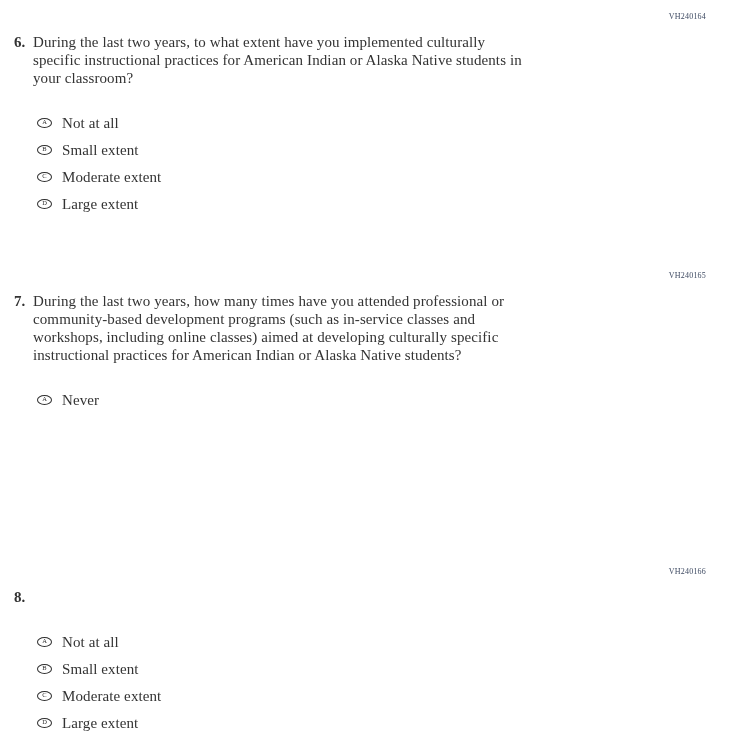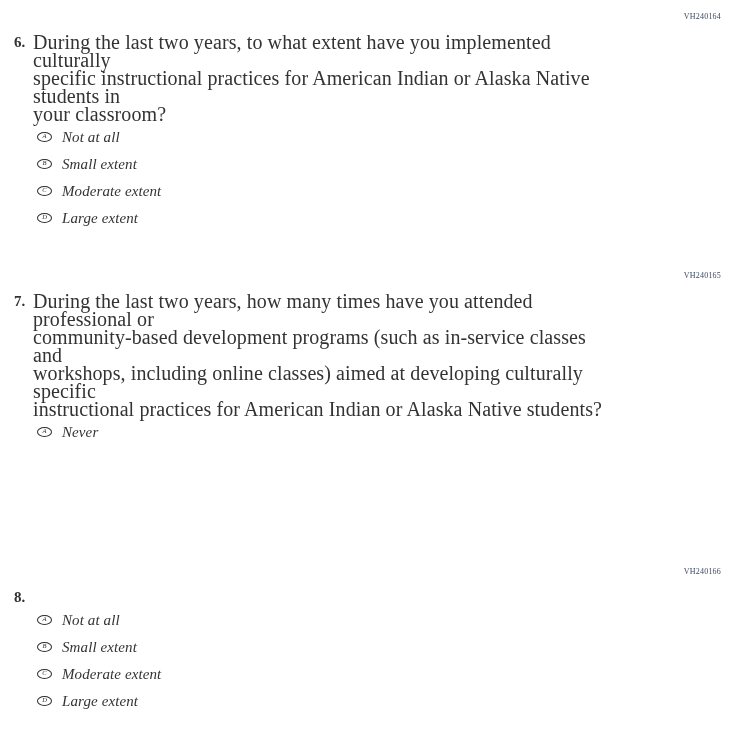"VH240164" .code { padding-right: 16px -> 31px }
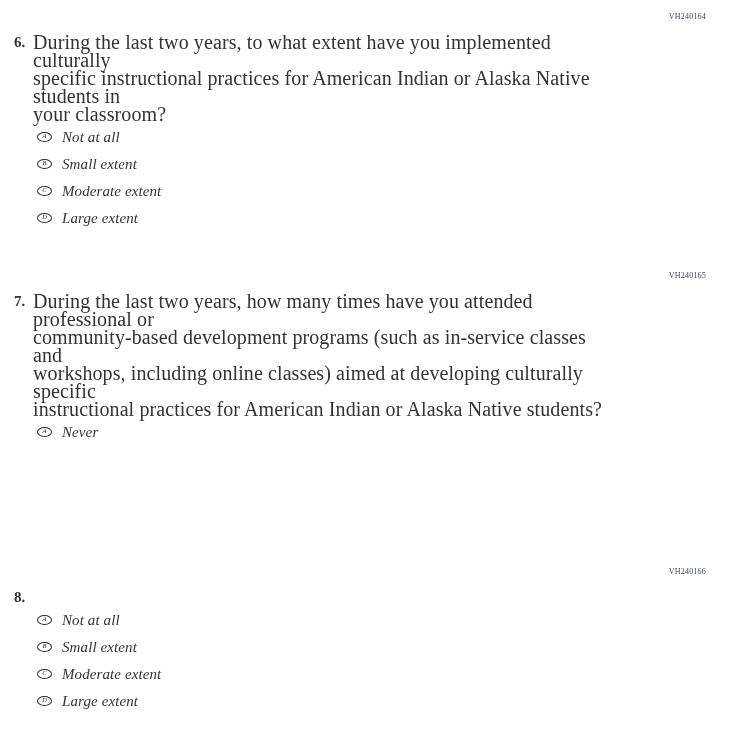"During the last two years," .q-text { font-size: 20px -> 15px }
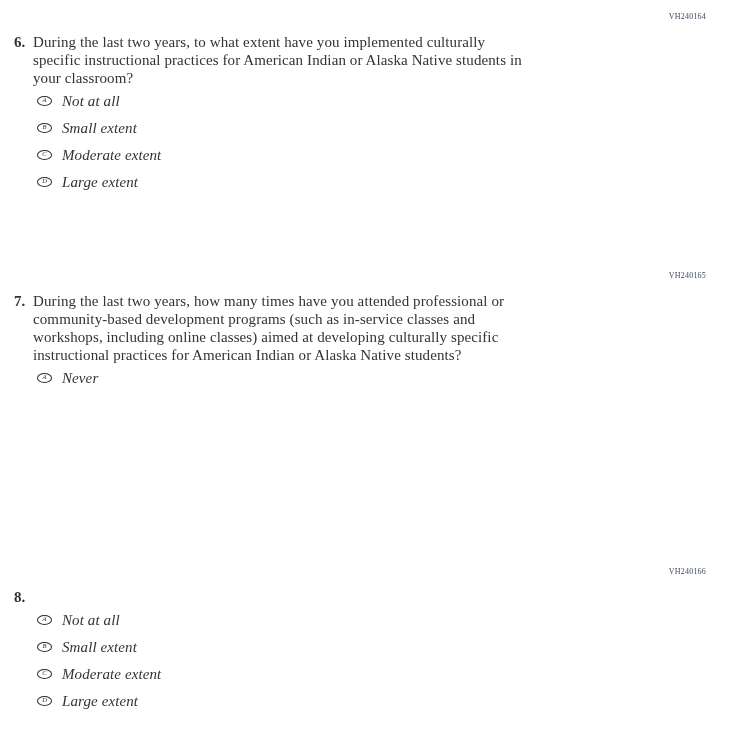"Not at all" .options { font-style: italic -> none; margin-top: 0 -> 22px }
